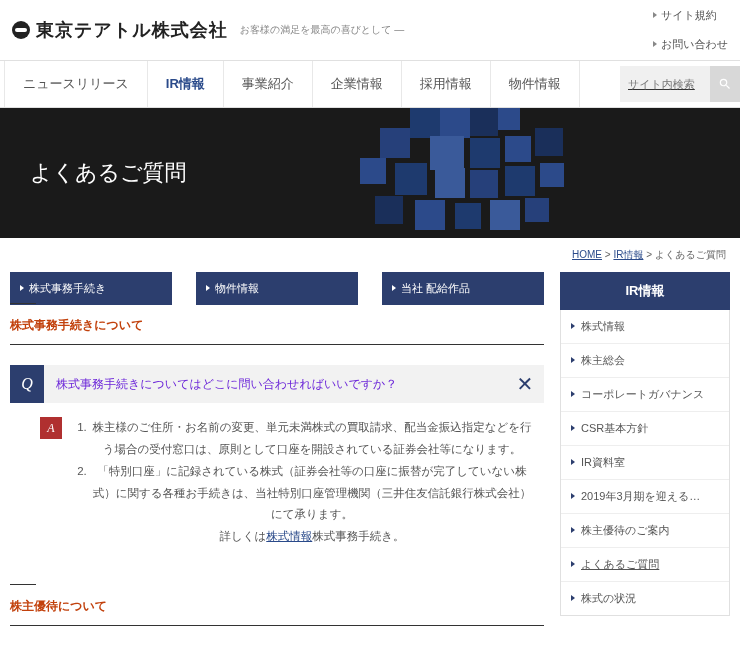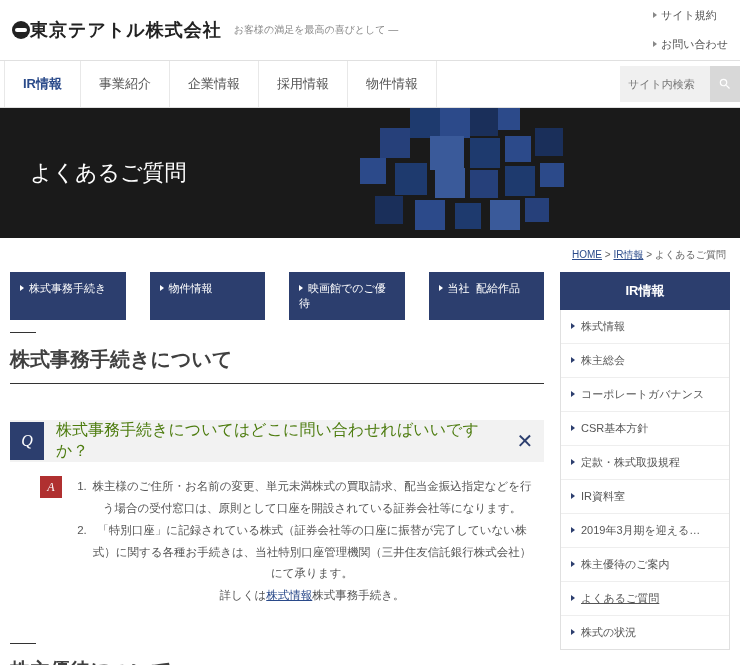"東京テアトル株式会社" .logo-wrap { gap: none -> 6px }
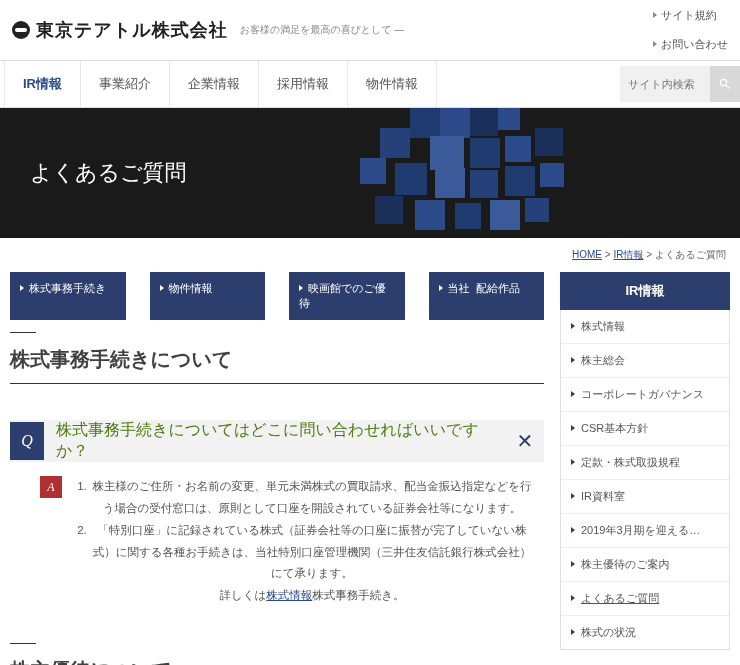"ニュースリリース" div.nav-item { html: none -> <div>ニュースリリース</div> }
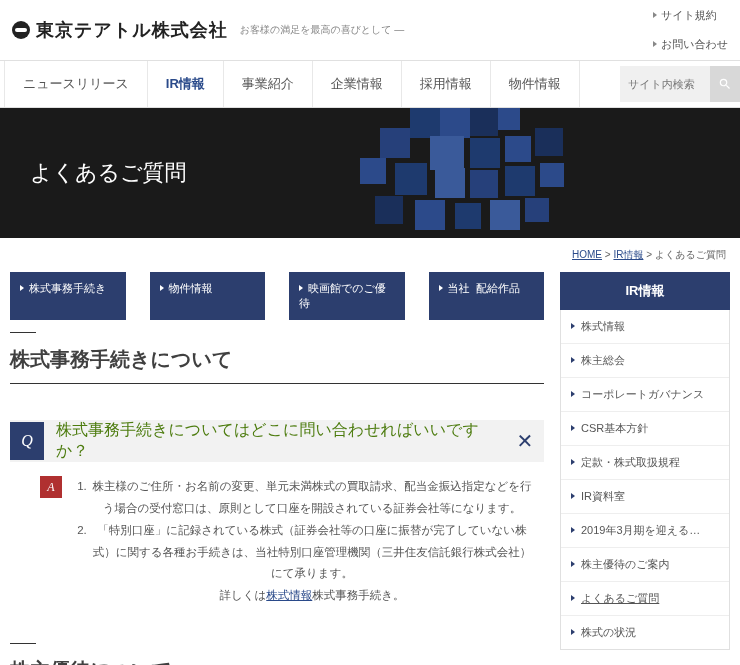"サイト内検索" .search-box { text-decoration: none -> underline }
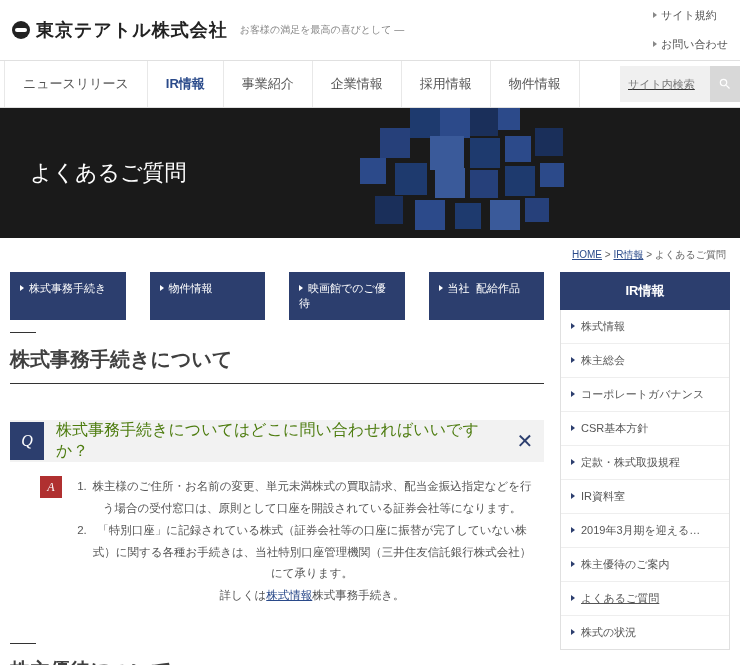"株式事務手続き" .tab-row { font-family: Liberation Mono, monospace -> none; margin-bottom: 26px -> 12px }
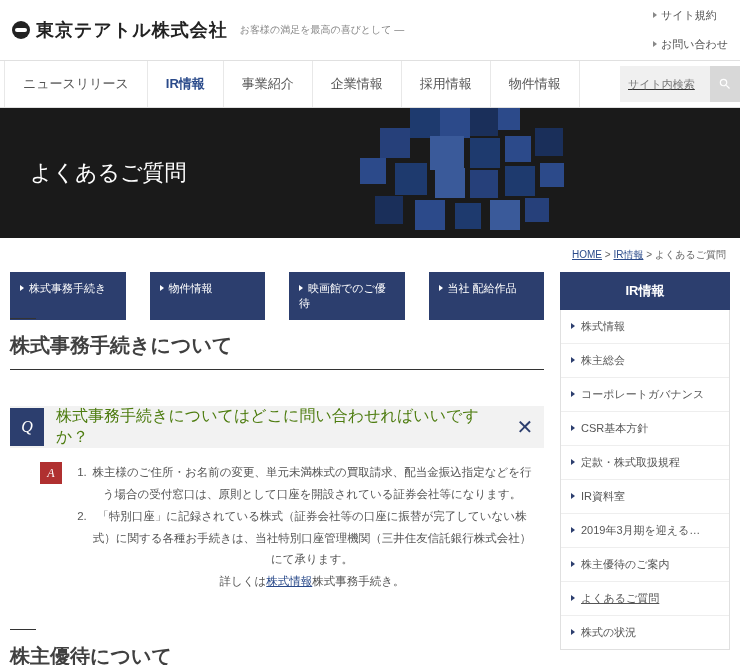"映画館でのご優待" div.tab { html: <div>映画館でのご優待</div> -> none }
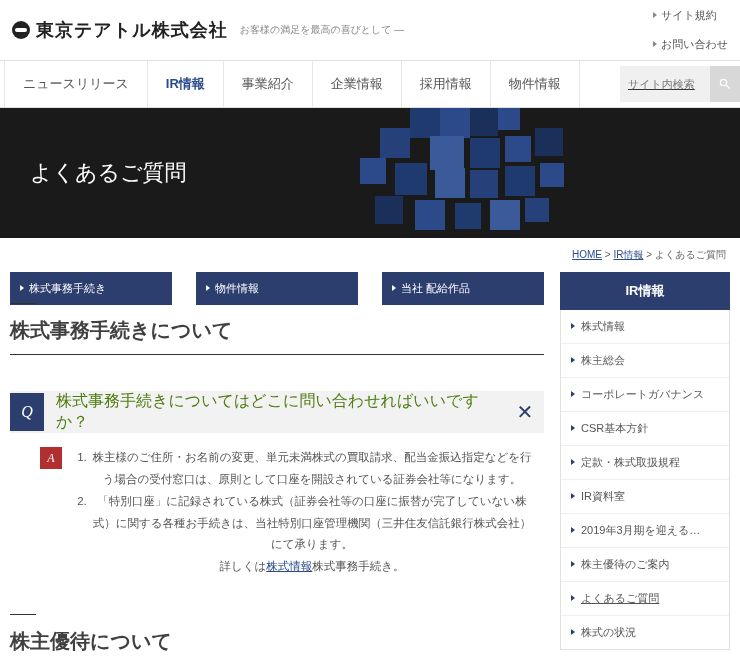"株式事務手続きについて" .section-title { color: #404040 -> #c2410c; font-size: 20px -> 12px; margin-bottom: 36px -> 20px }
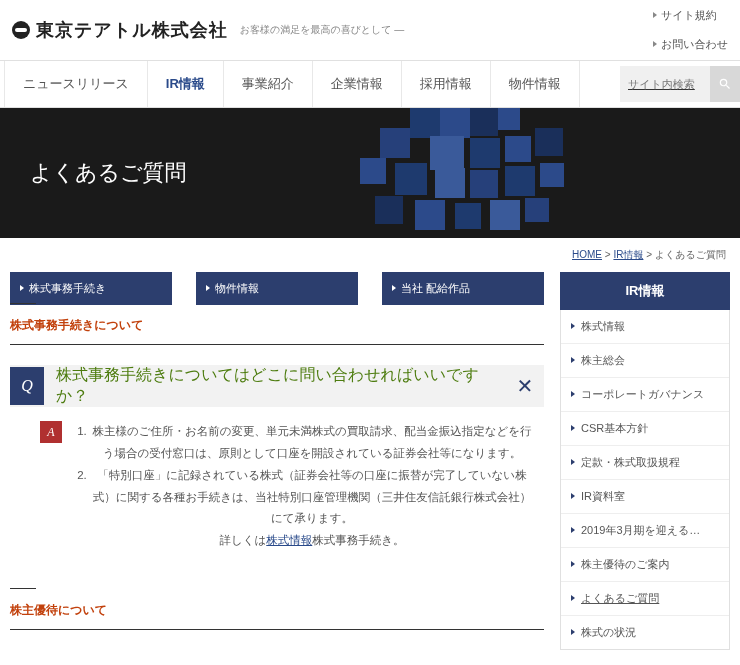"株式事務手続きについてはどこに問い合わせればいいですか？" .q-text { color: #4d7c0f -> #6d28d9; font-size: 16px -> 12px }
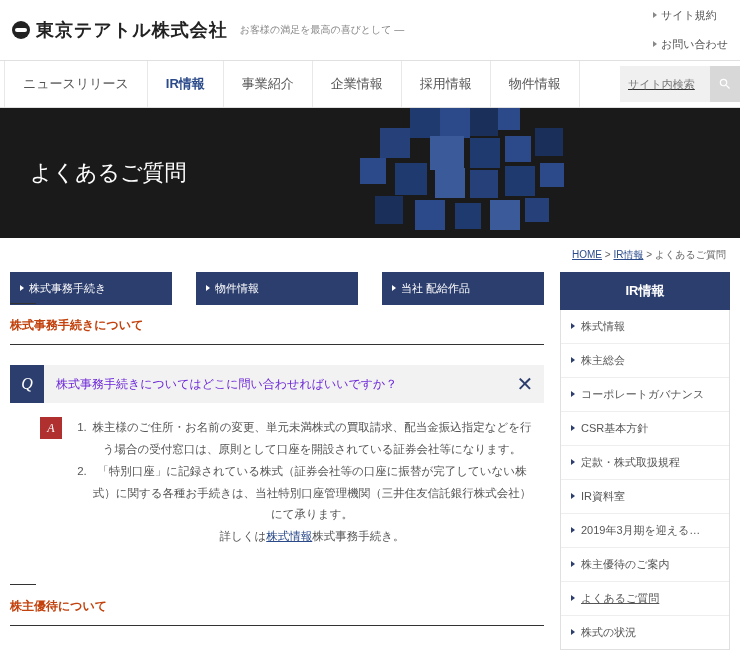"定款・株式取扱規程" div.side-item { html: <div>定款・株式取扱規程</div> -> none }
